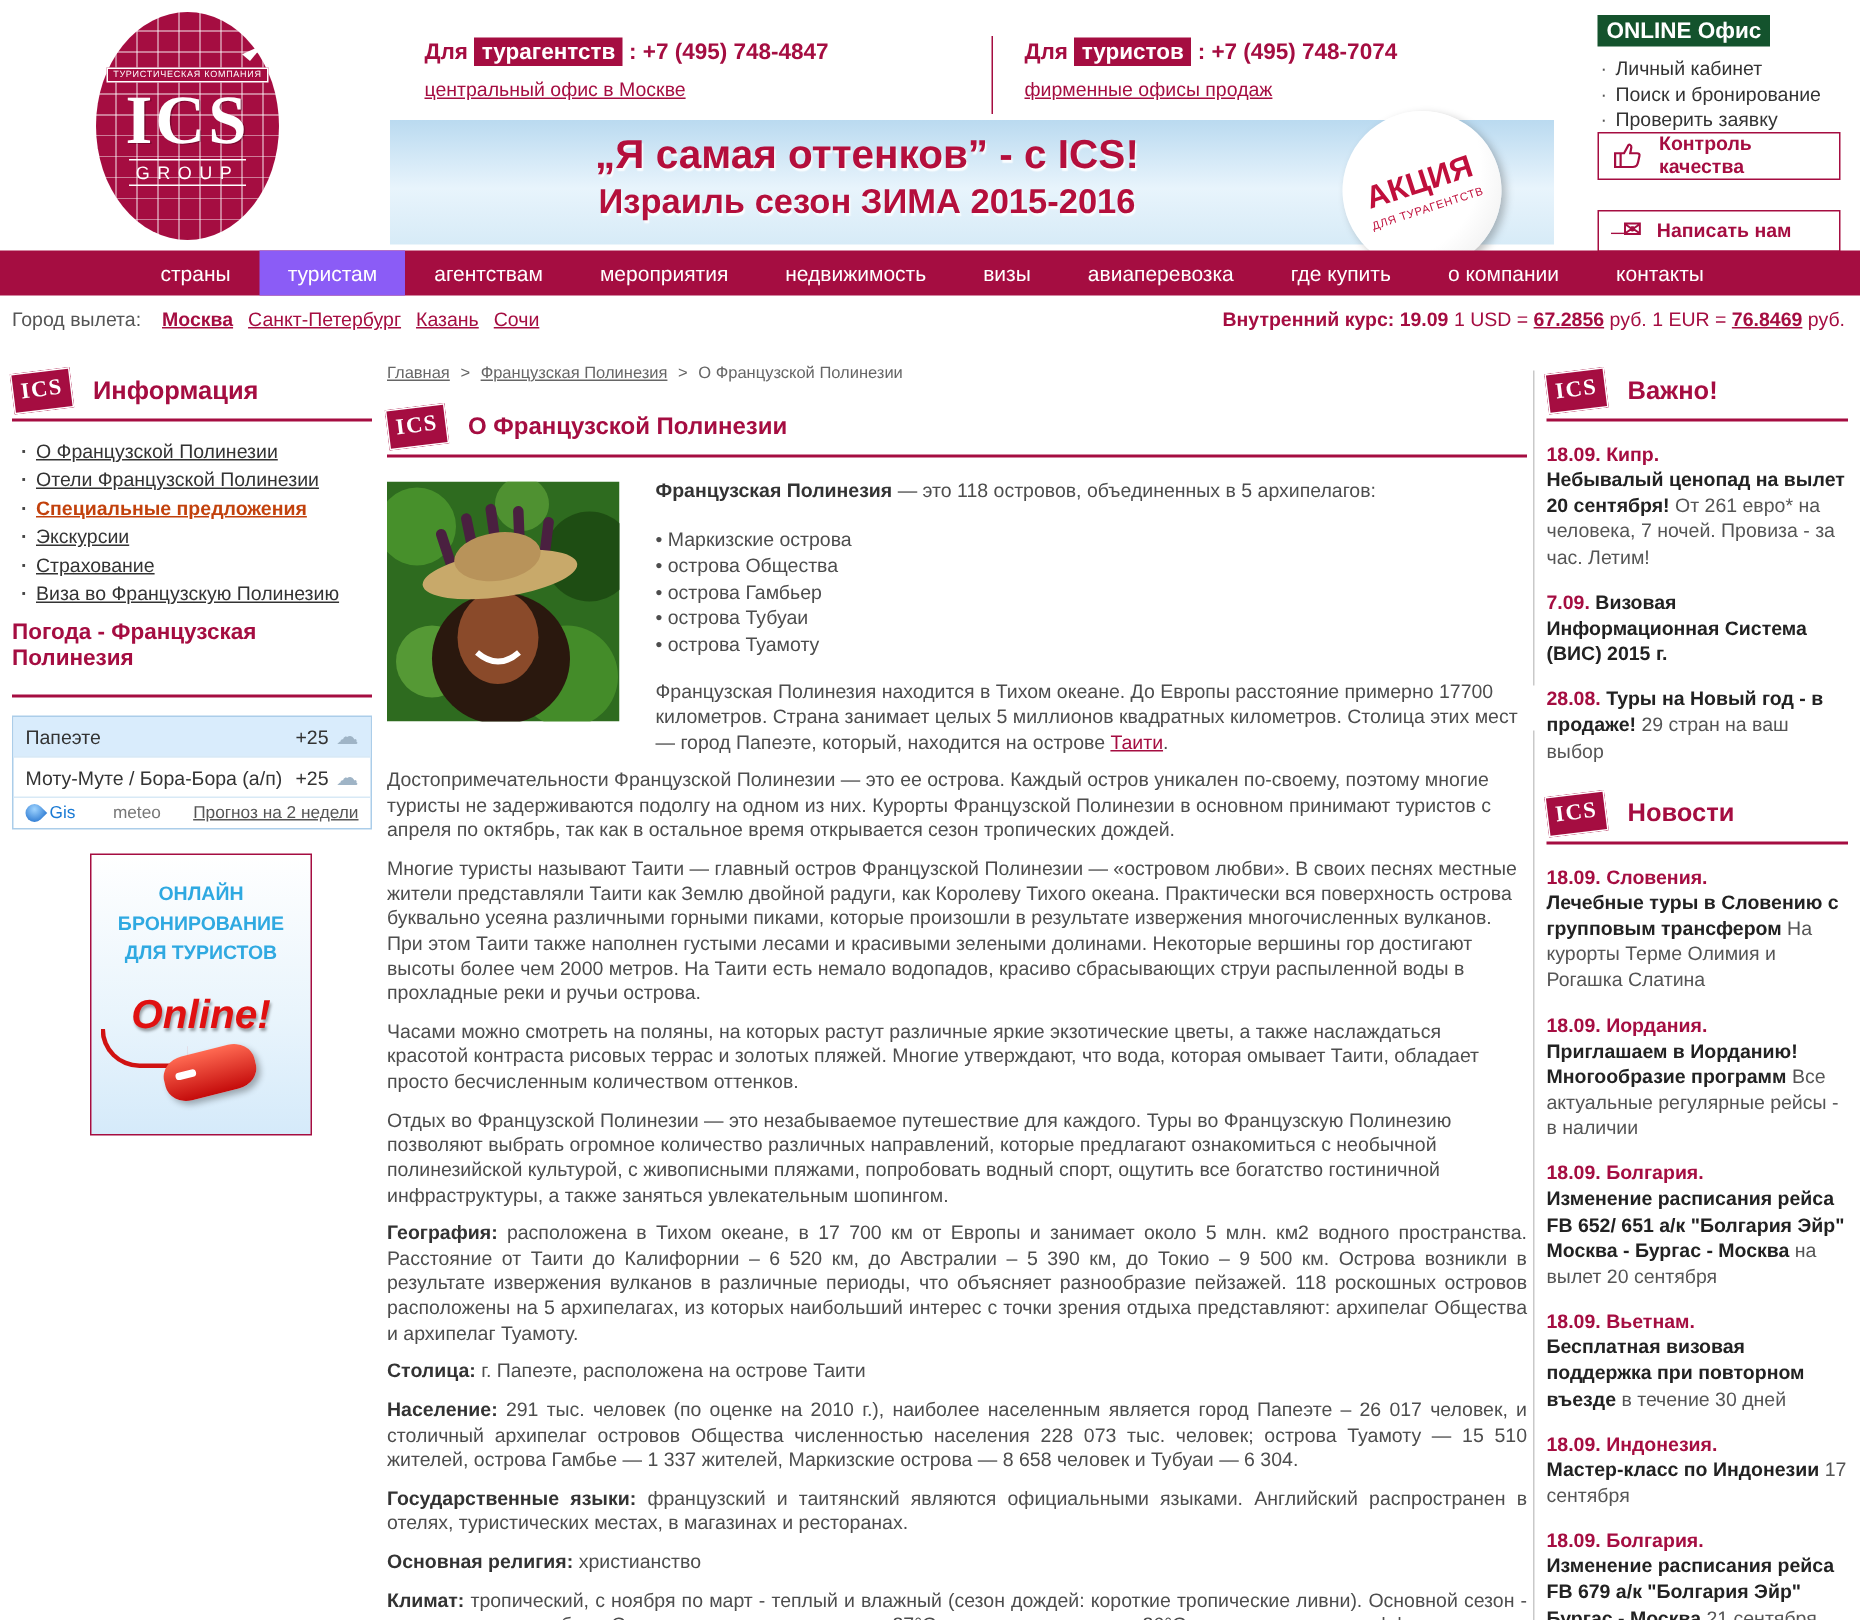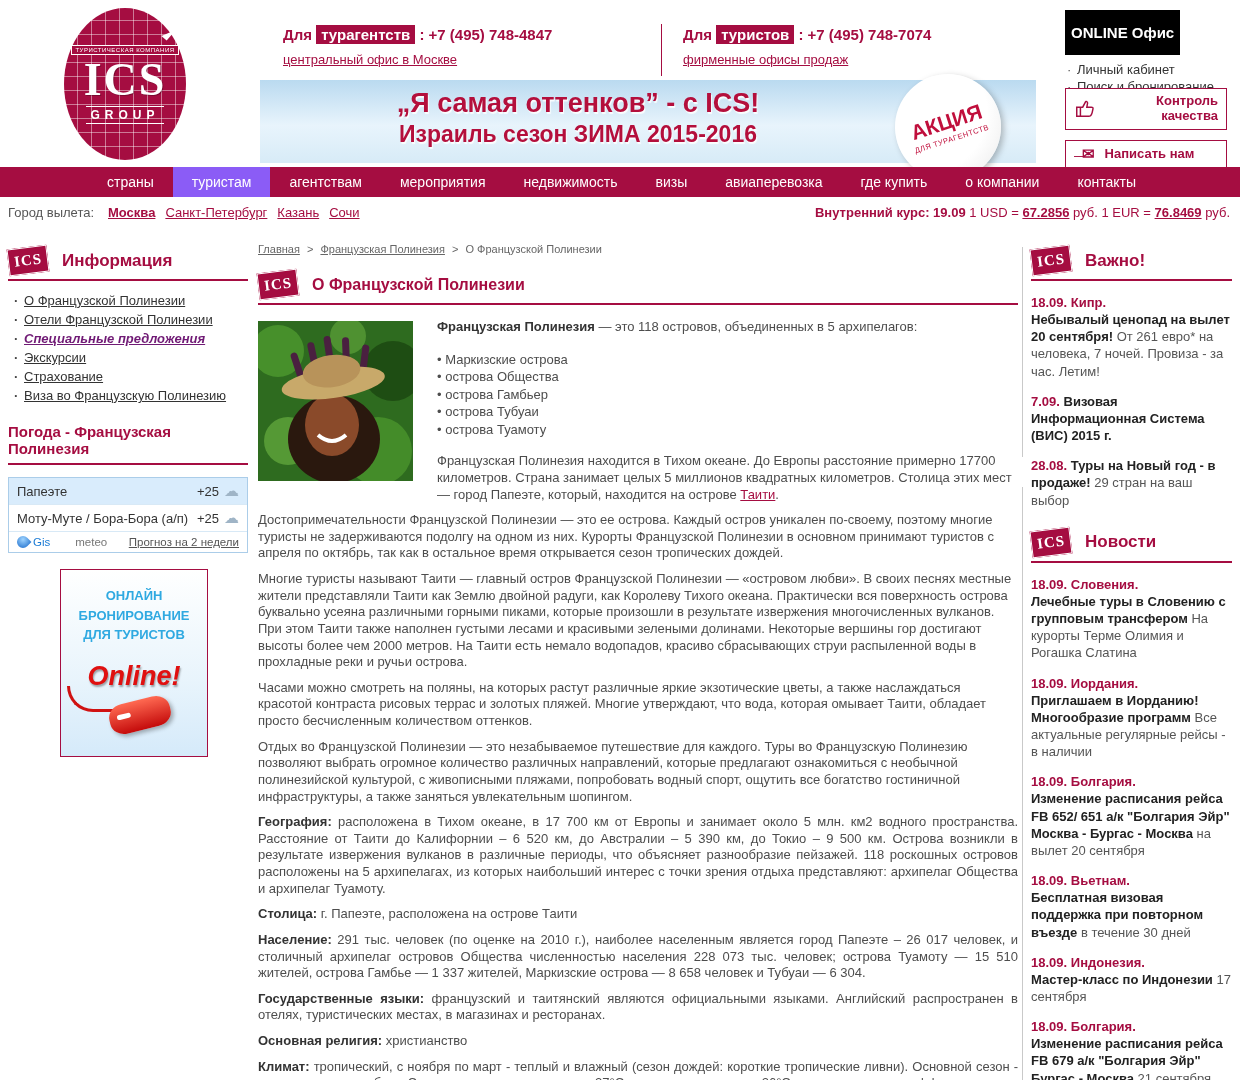"ONLINE Офис" .online-office .oo-title { background: #000000 -> #14532d; padding: 14px 6px -> 2px 6px }
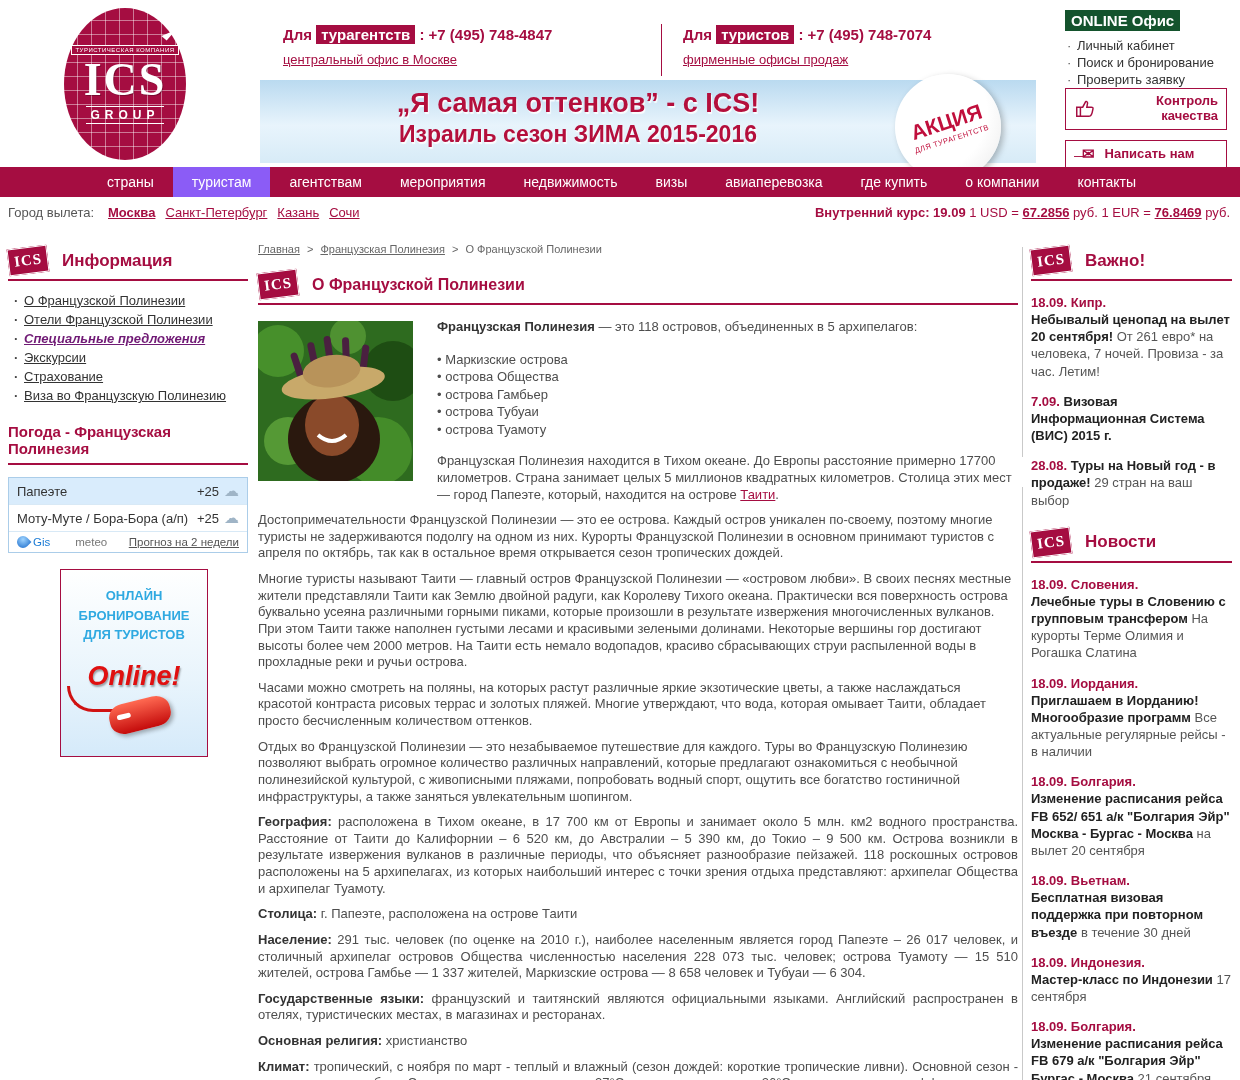"Контроль качества" .btn-quality { height: 42px -> 32px; text-align: right -> none }
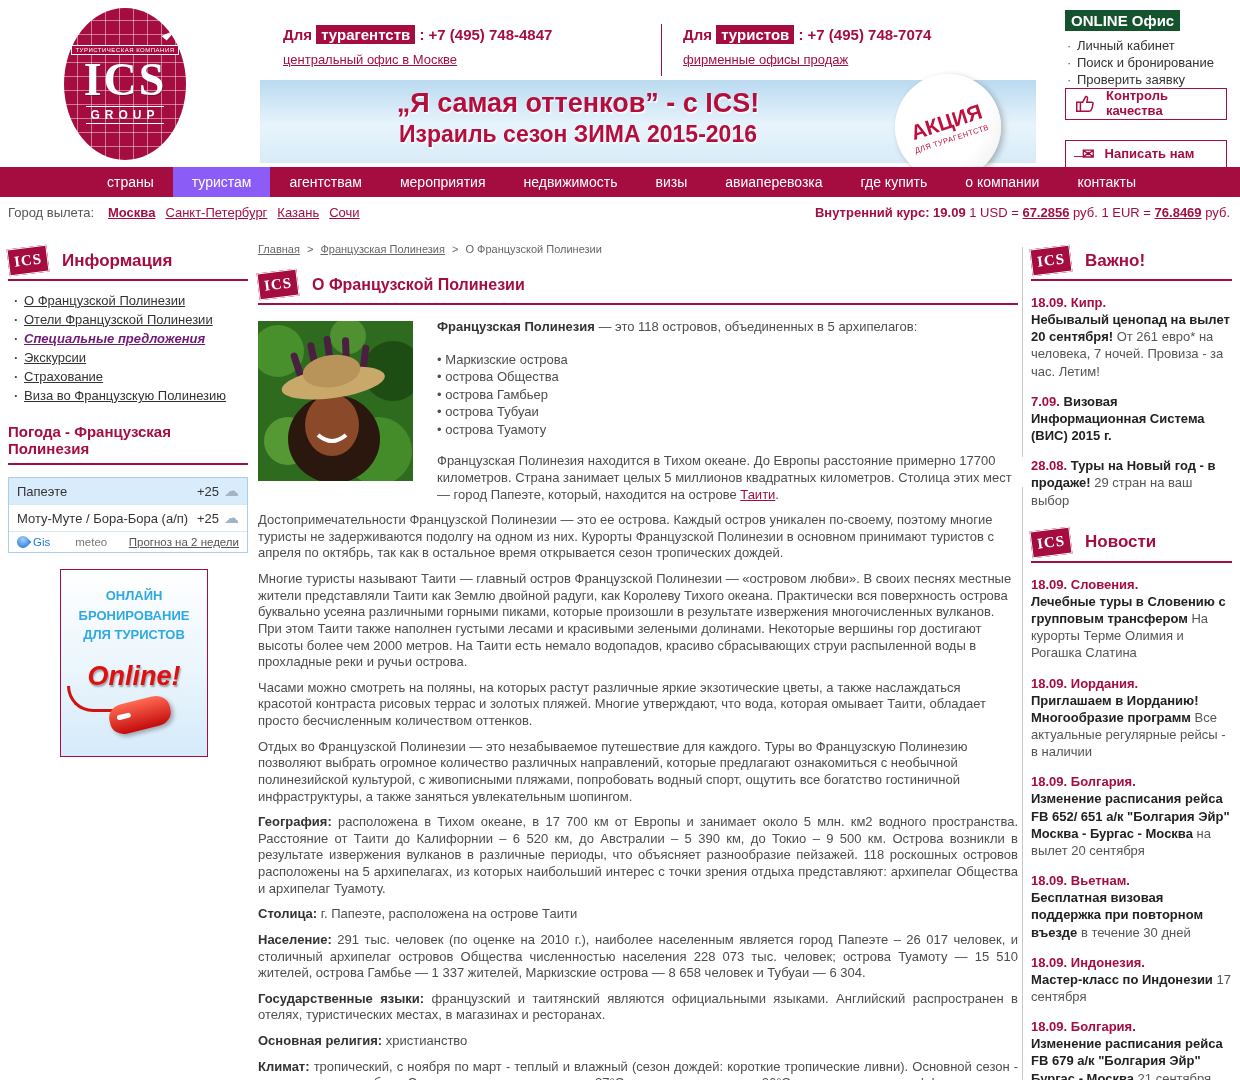"GROUP" .logo .grp { font-weight: bold -> none }
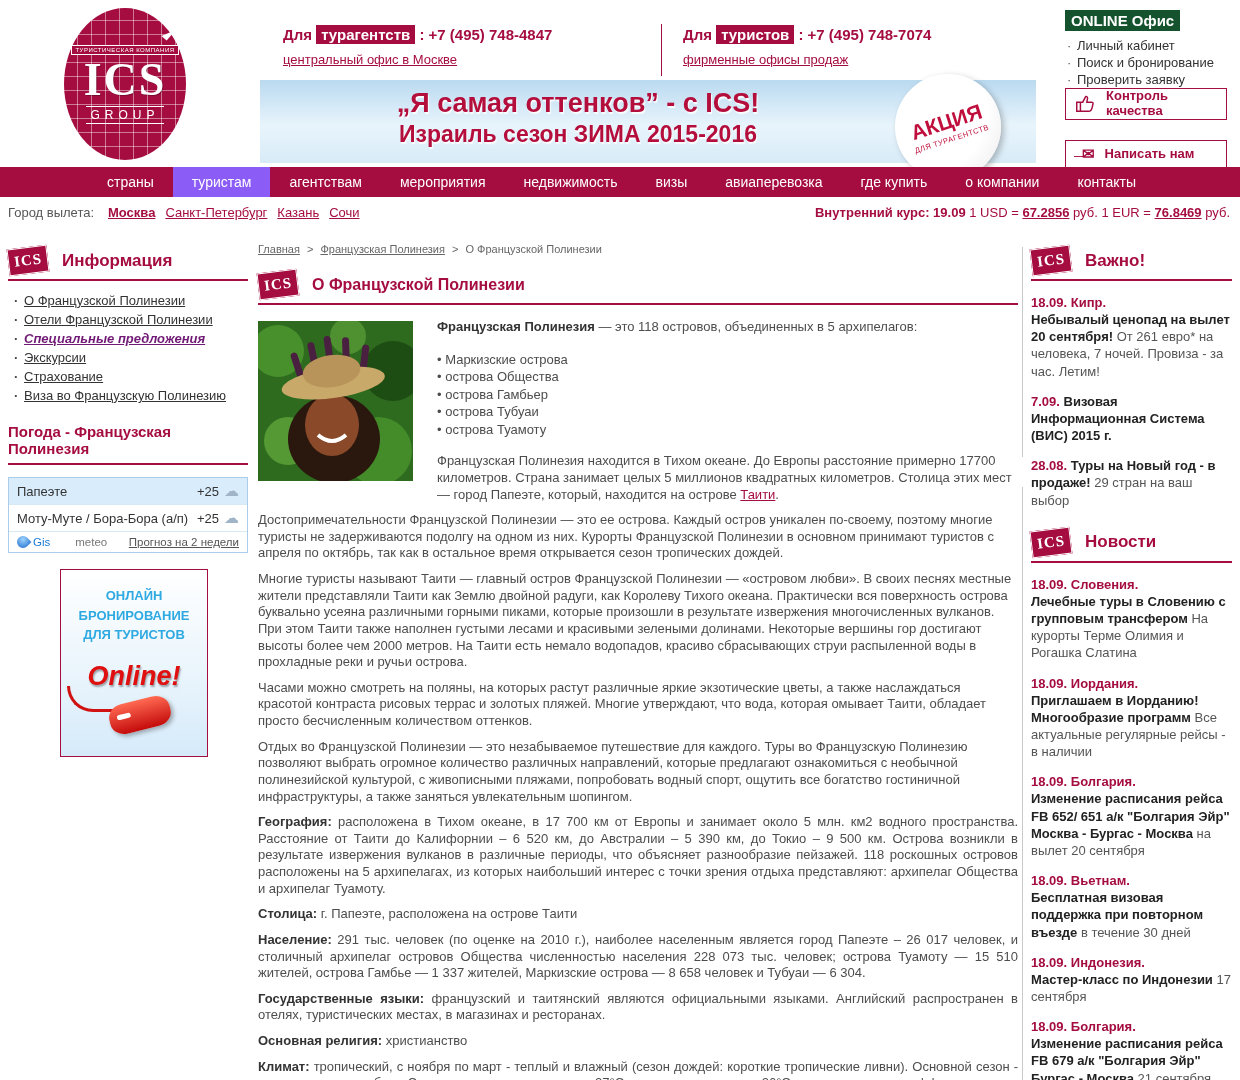"Специальные предложения" .info-links li.special span { color: #701a75 -> #c2410c; font-style: italic -> none }
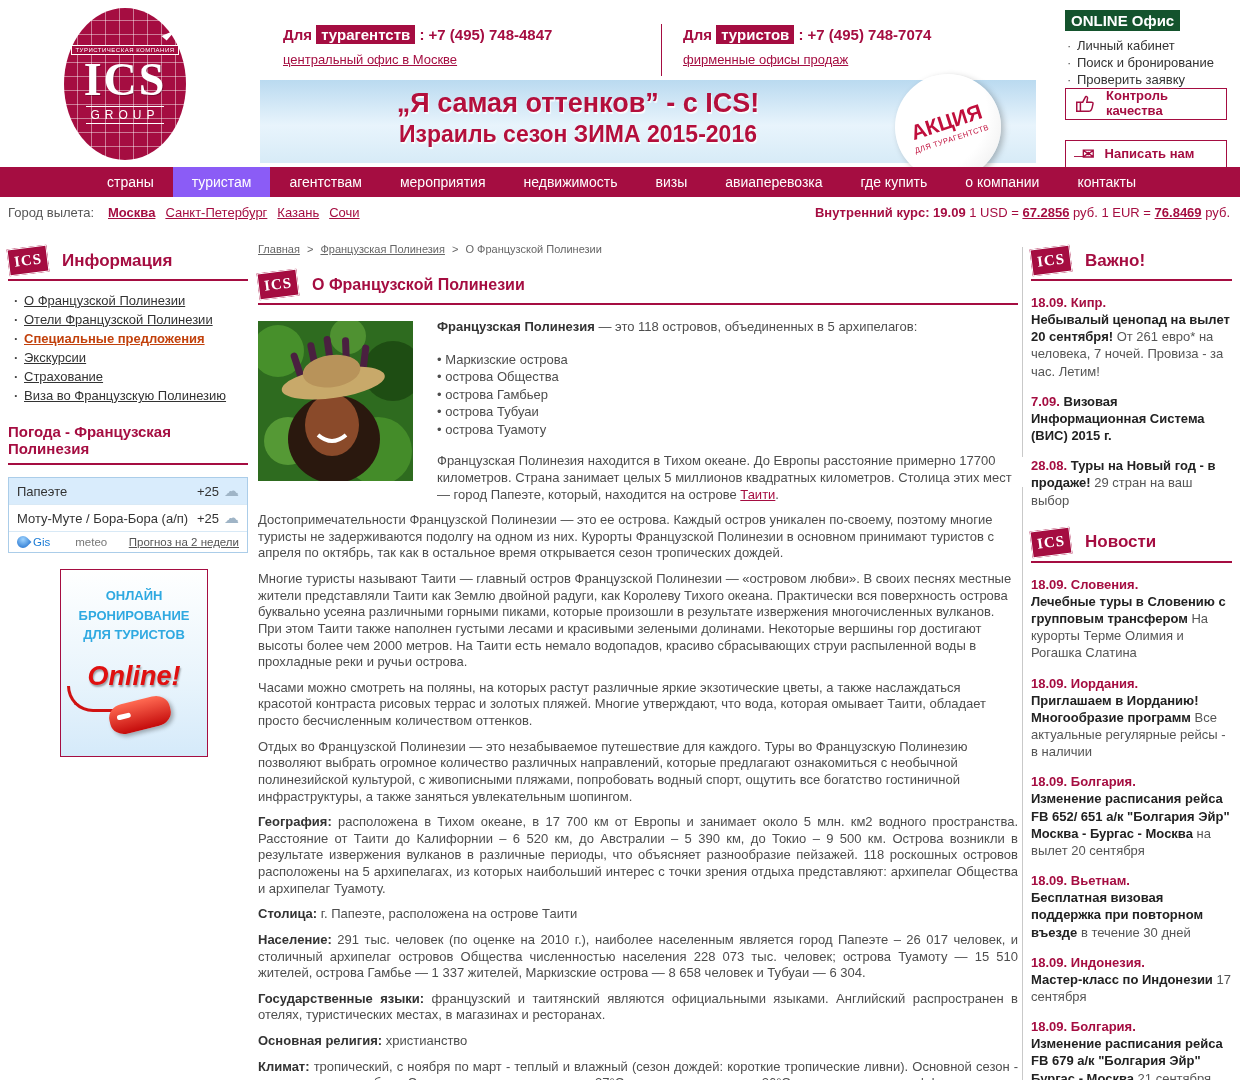"Погода - Французская Полинезия" .weather-title { margin-top: 18px -> 8px; padding-bottom: 6px -> 16px }
